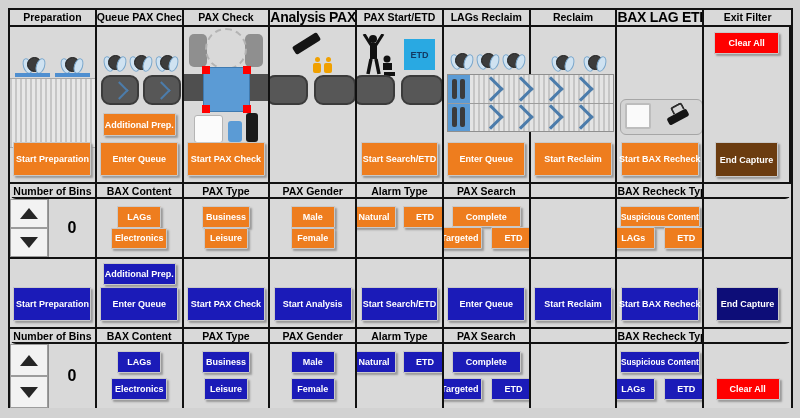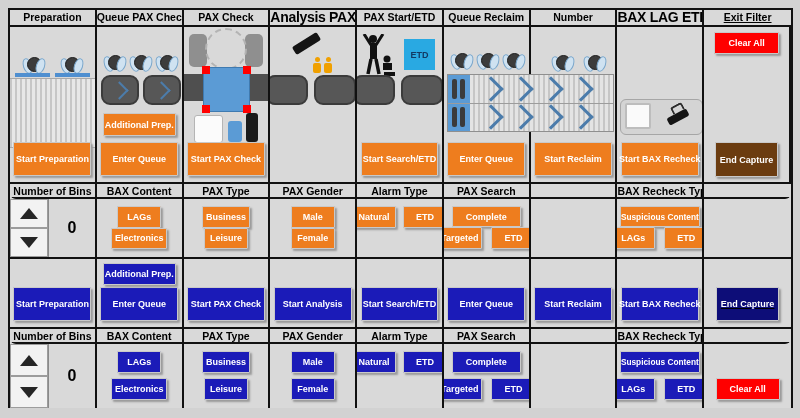"Queue Reclaim" div.hcell { text: Queue -> LAGs }
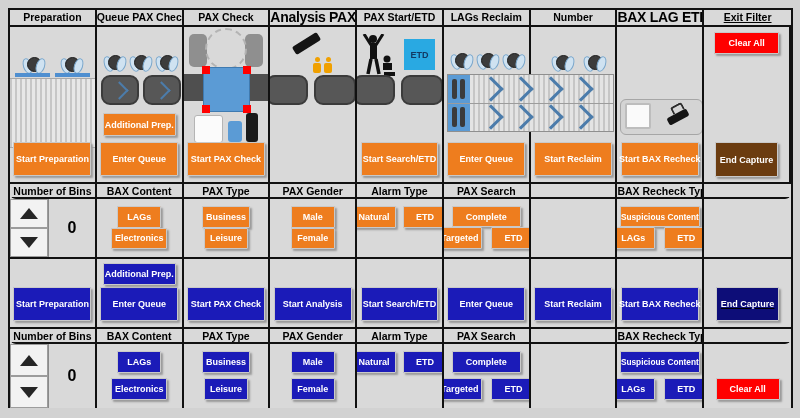"Number" div.hcell { text: Number -> Reclaim }
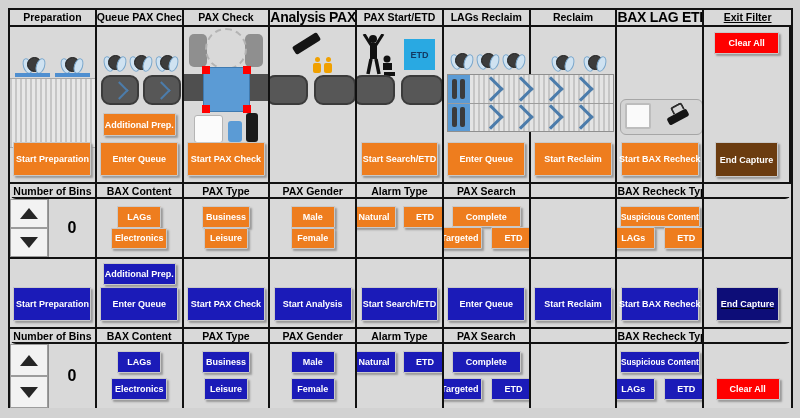"Exit Filter" .cell:last-child,.hcell:last-child { text-decoration: underline -> none }
